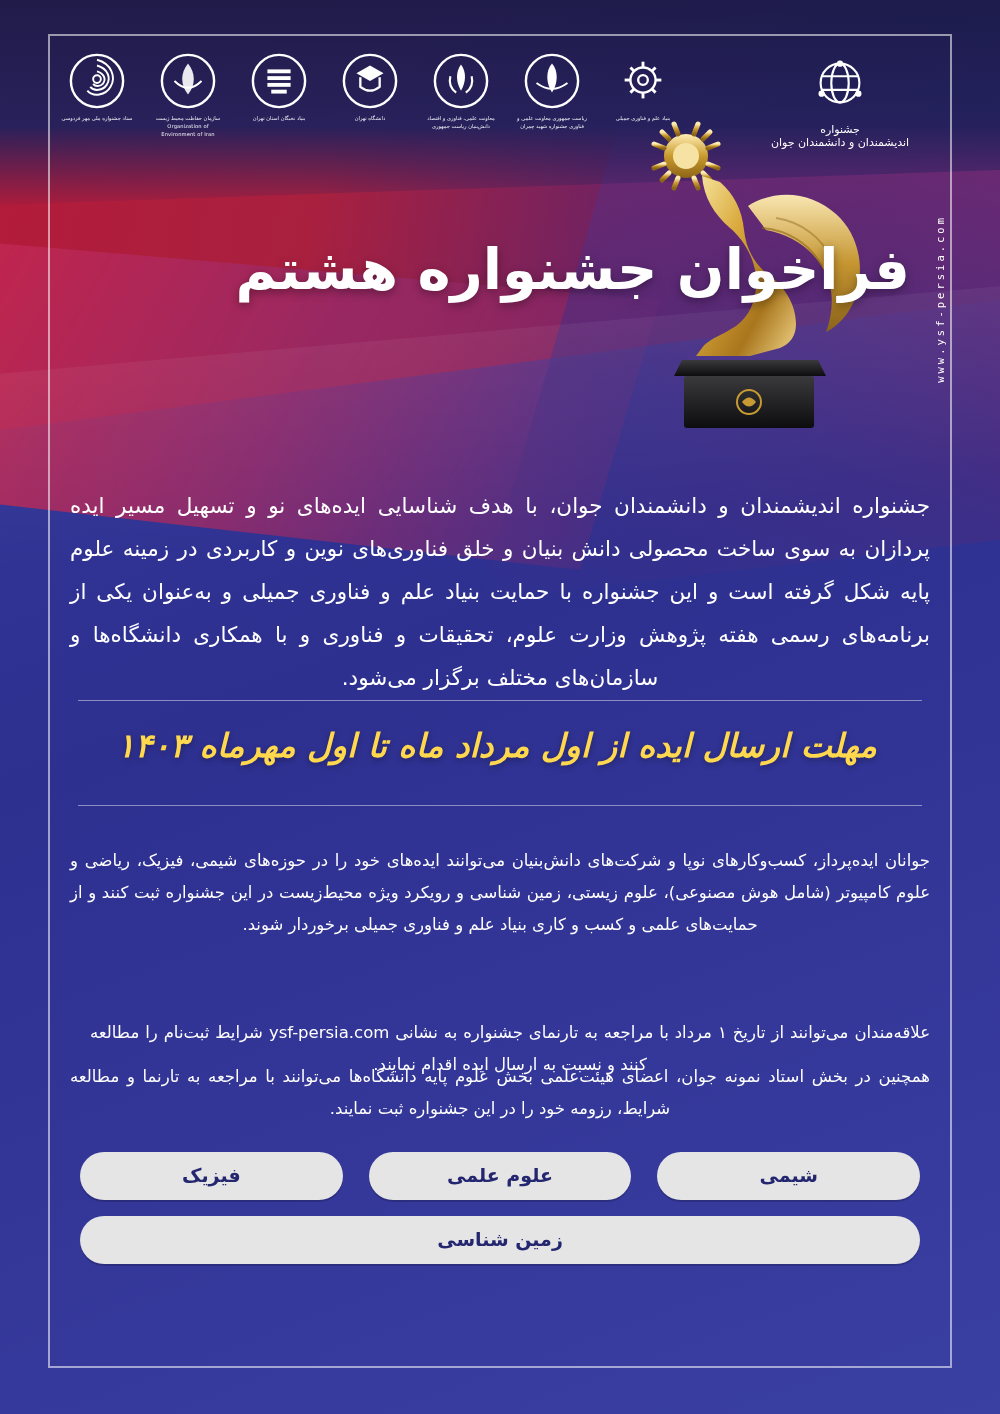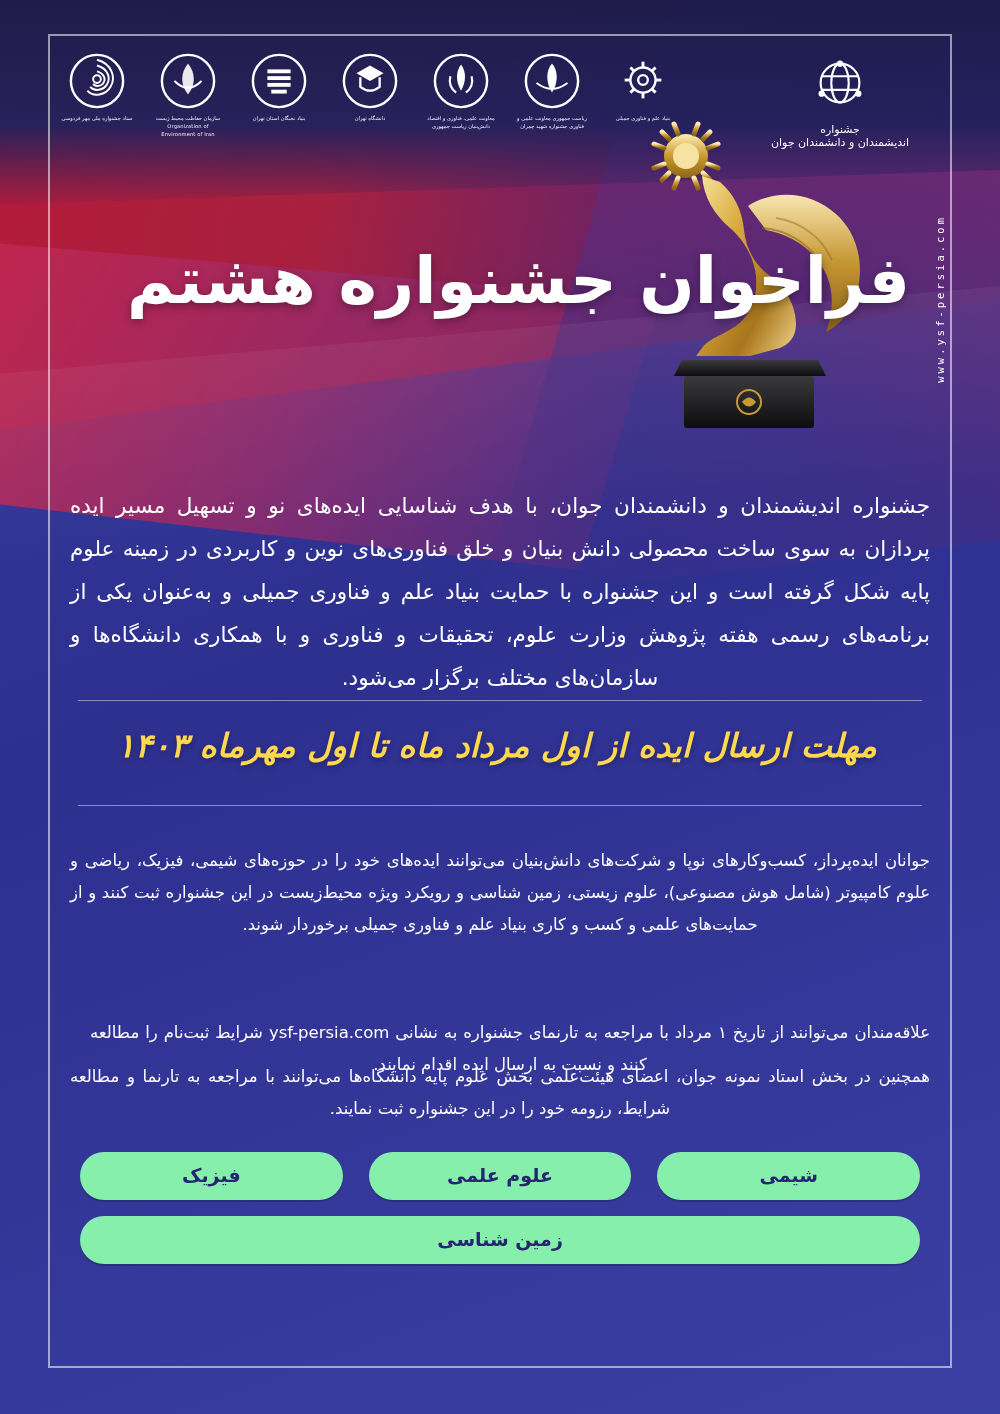"فراخوان جشنواره هشتم" .title { font-size: 65px -> 56px }
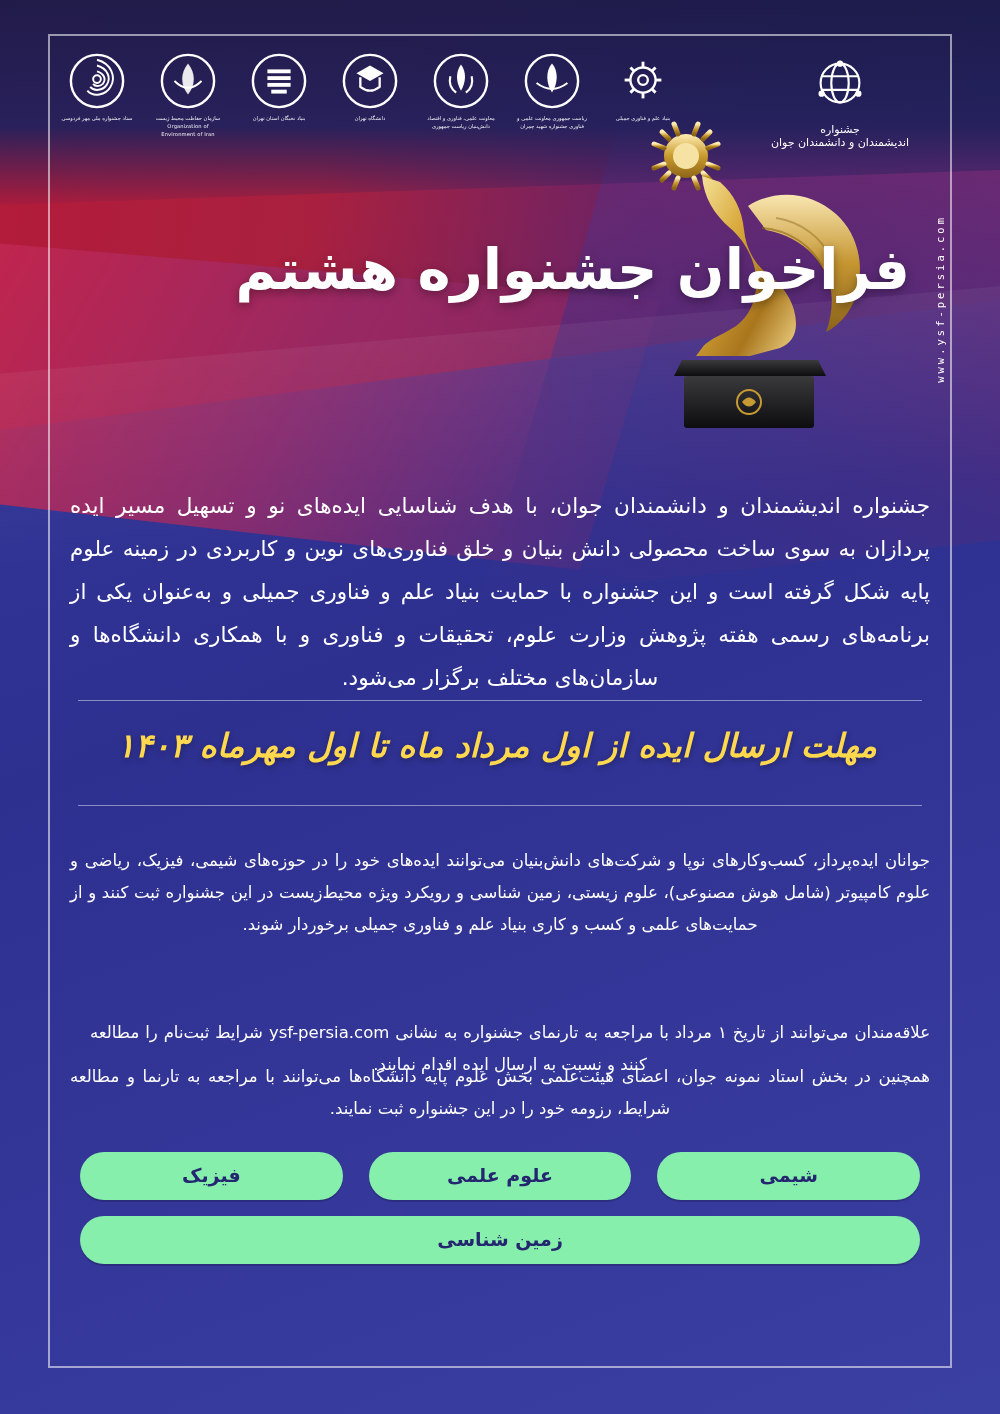"فیزیک" .pill { background: #86efac -> #e5e5e5 }
